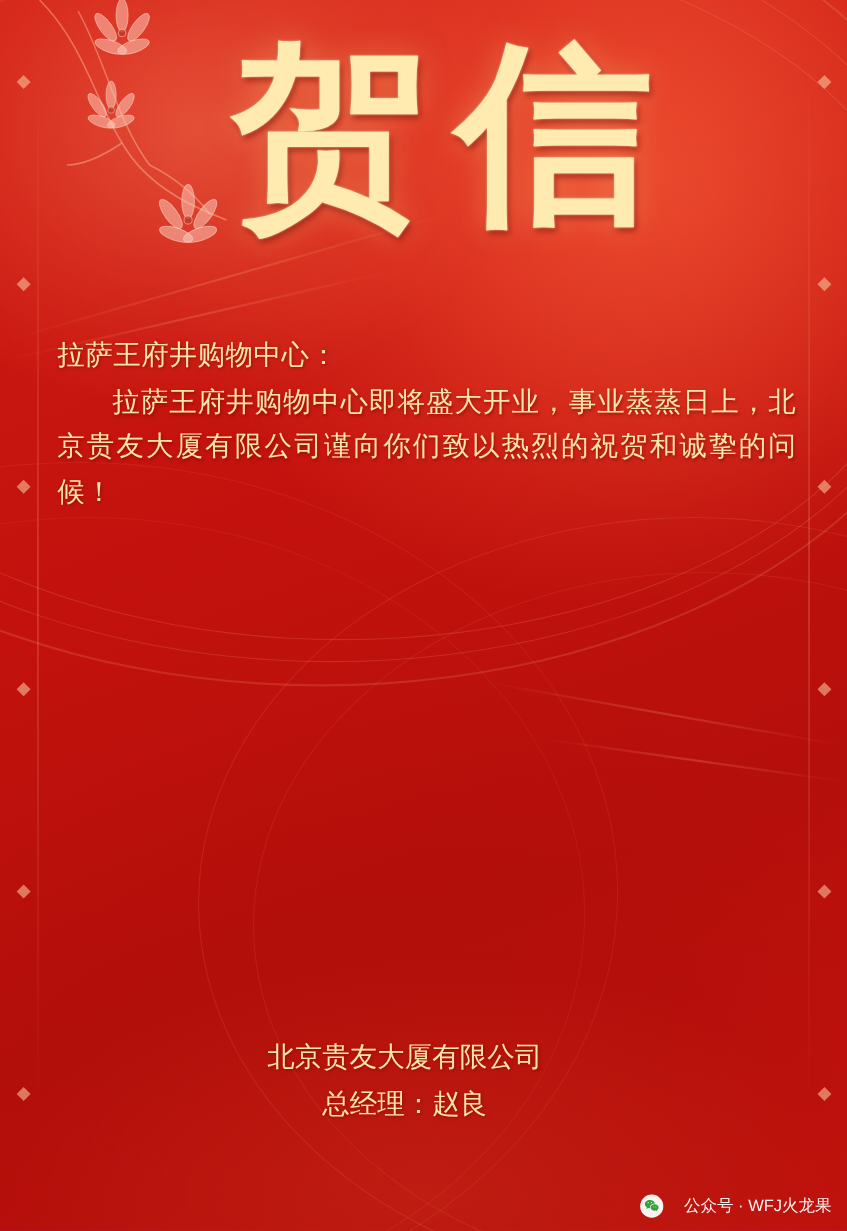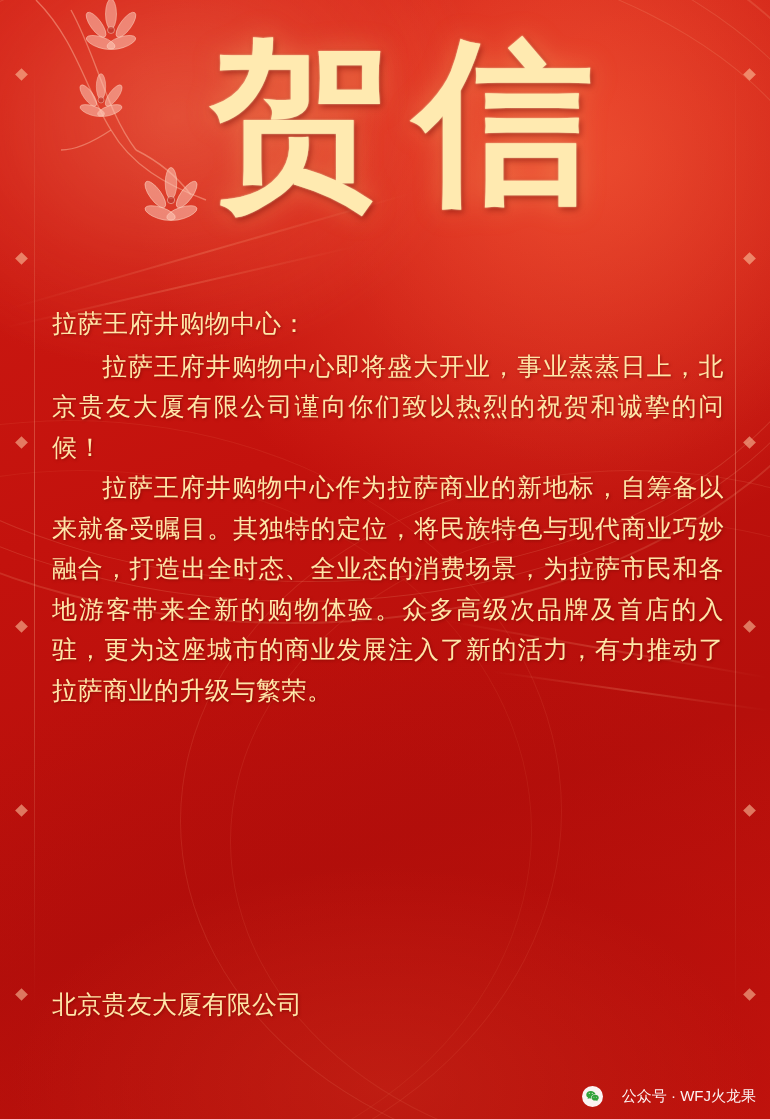"拉萨王府井购物中心作为拉萨商业的新地标，自筹备以来就备受瞩目。其独特的定位，将民" p.para { html: <p>拉萨王府井购物中心作为拉萨商业的新地标，自筹备以来就备受瞩目。其独特的定位，将民族特色与现代商业巧妙融合，打造出全时态、全业态的消费场景，为拉萨市民和各地游客带来全新的购物体验。众多高级次品牌及首店的入驻，更为这座城市的商业发展注入了新的活力，有力推动了拉萨商业的升级与繁荣。</p> -> none }
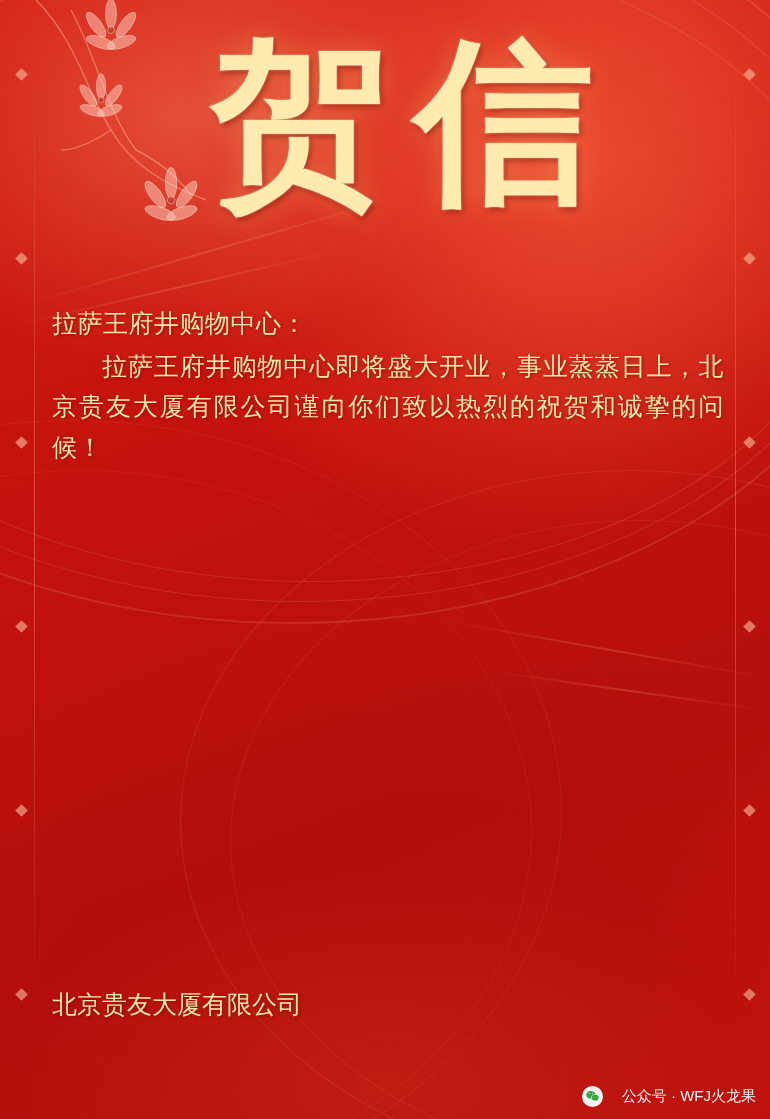"北京贵友大厦有限公司" .signature { text-align: none -> center }
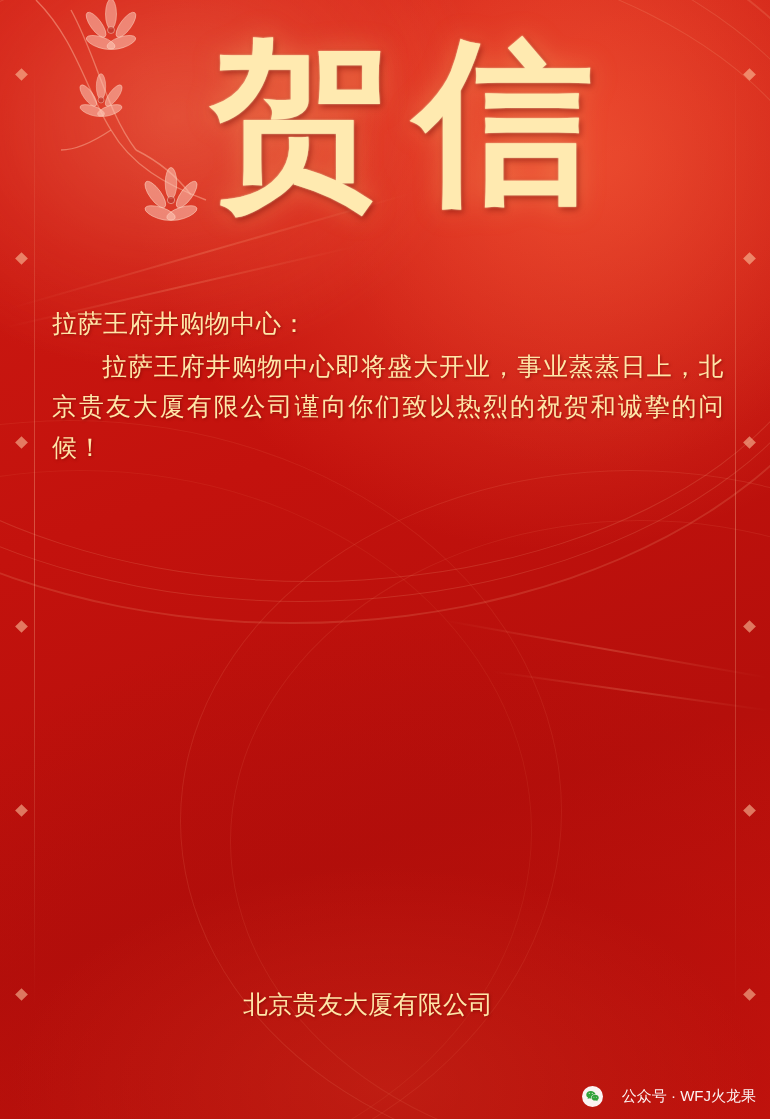"总经理：赵良" div { html: none -> <div>总经理：赵良</div> }
